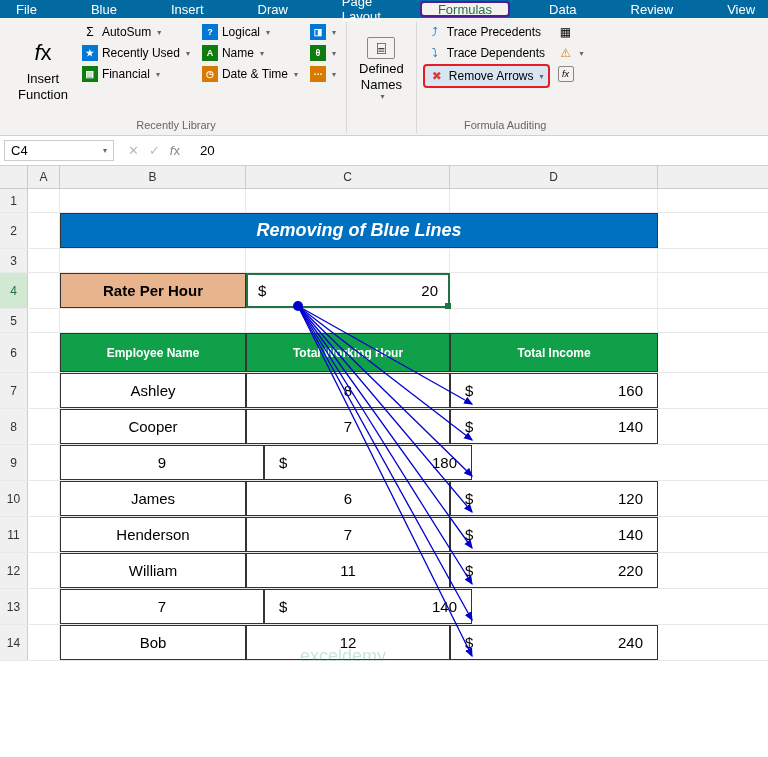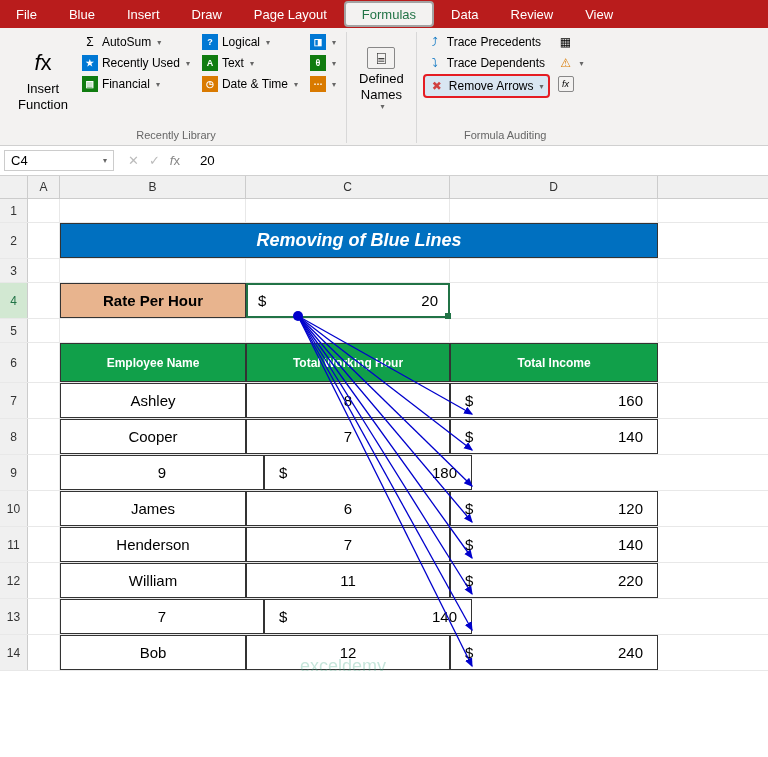"File" .ribbon-tabs { background: #b91c1c -> #0369a1; gap: none -> 22px; height: 28px -> 18px }
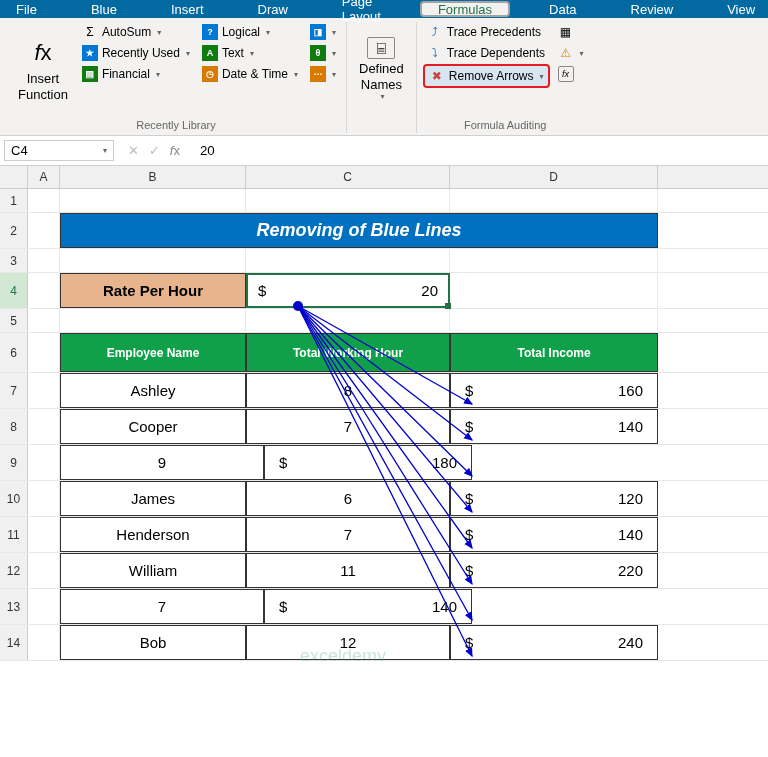"Formulas" .ribbon-tab.highlighted { border: 2px solid #a3a3a3 -> 2px solid #4c1d95 }
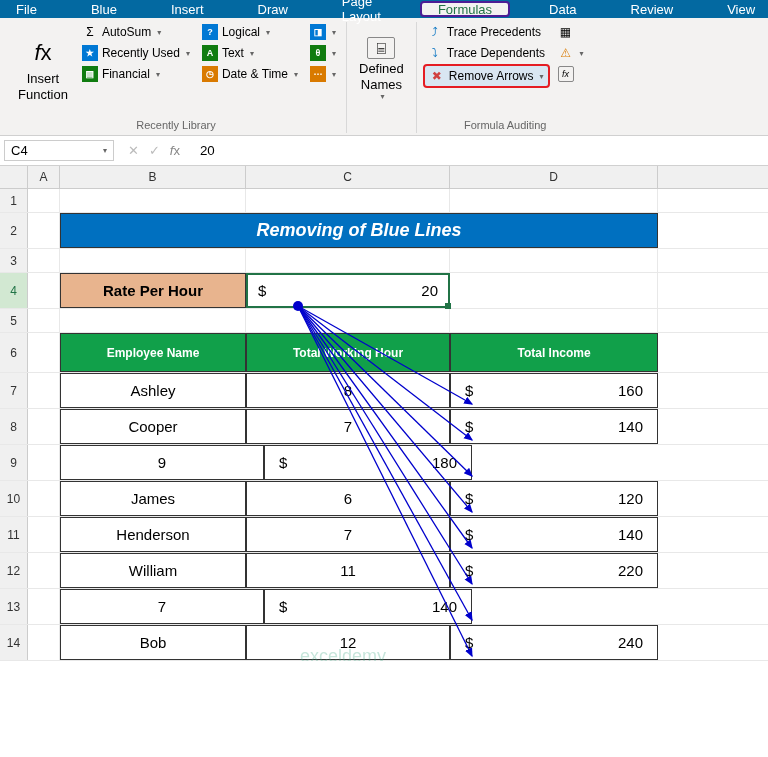"Text" span { text: Text -> Name }
